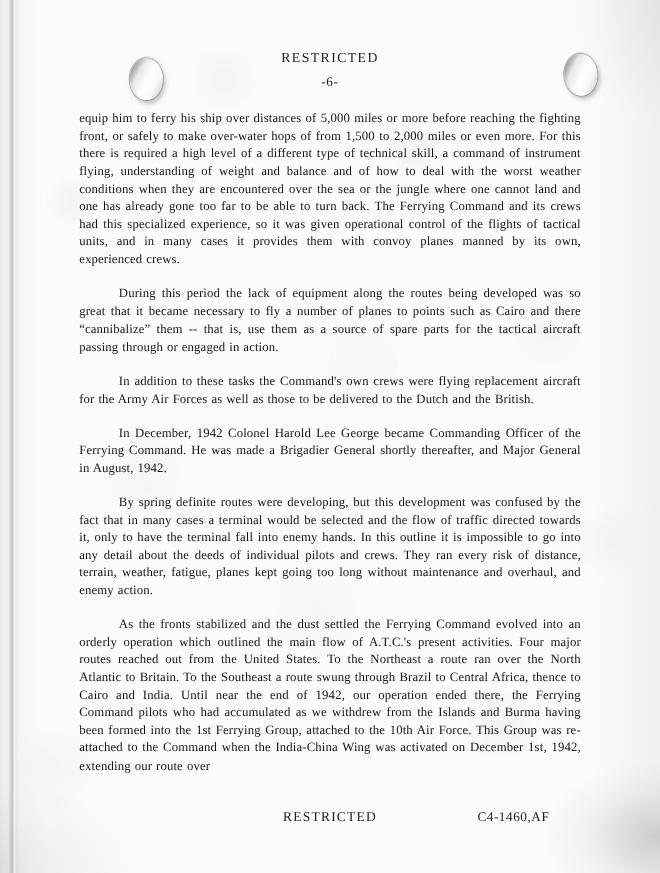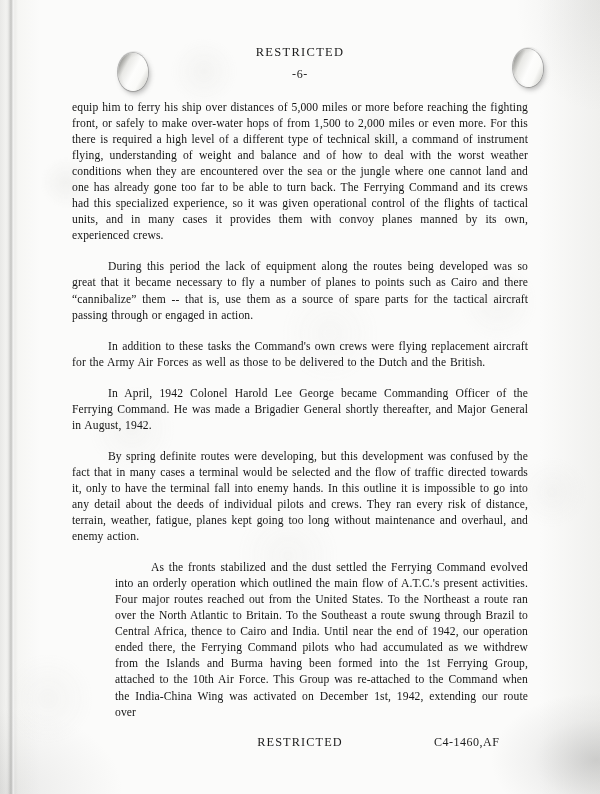"In April, 1942 Colonel Harold" p { text: April -> December }
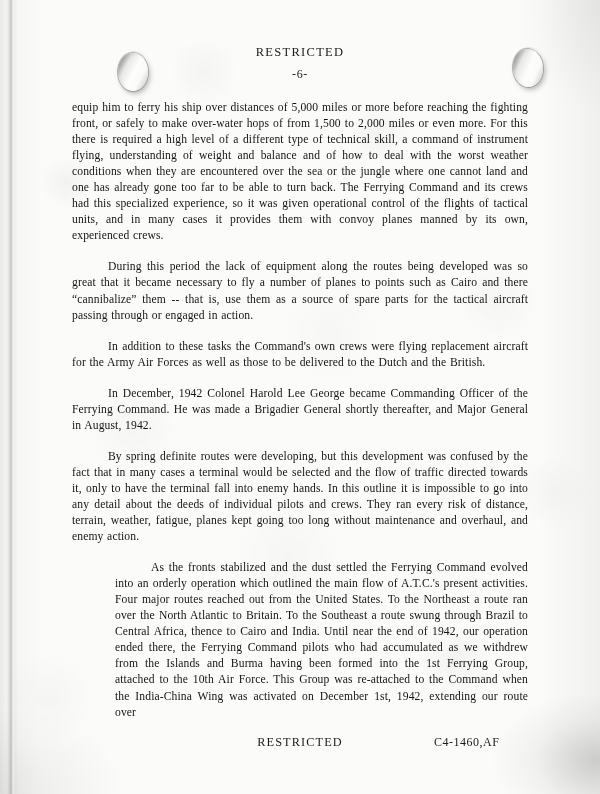"As the fronts stabilized and" #body-text p:last-child { margin-left: 43px -> none }
